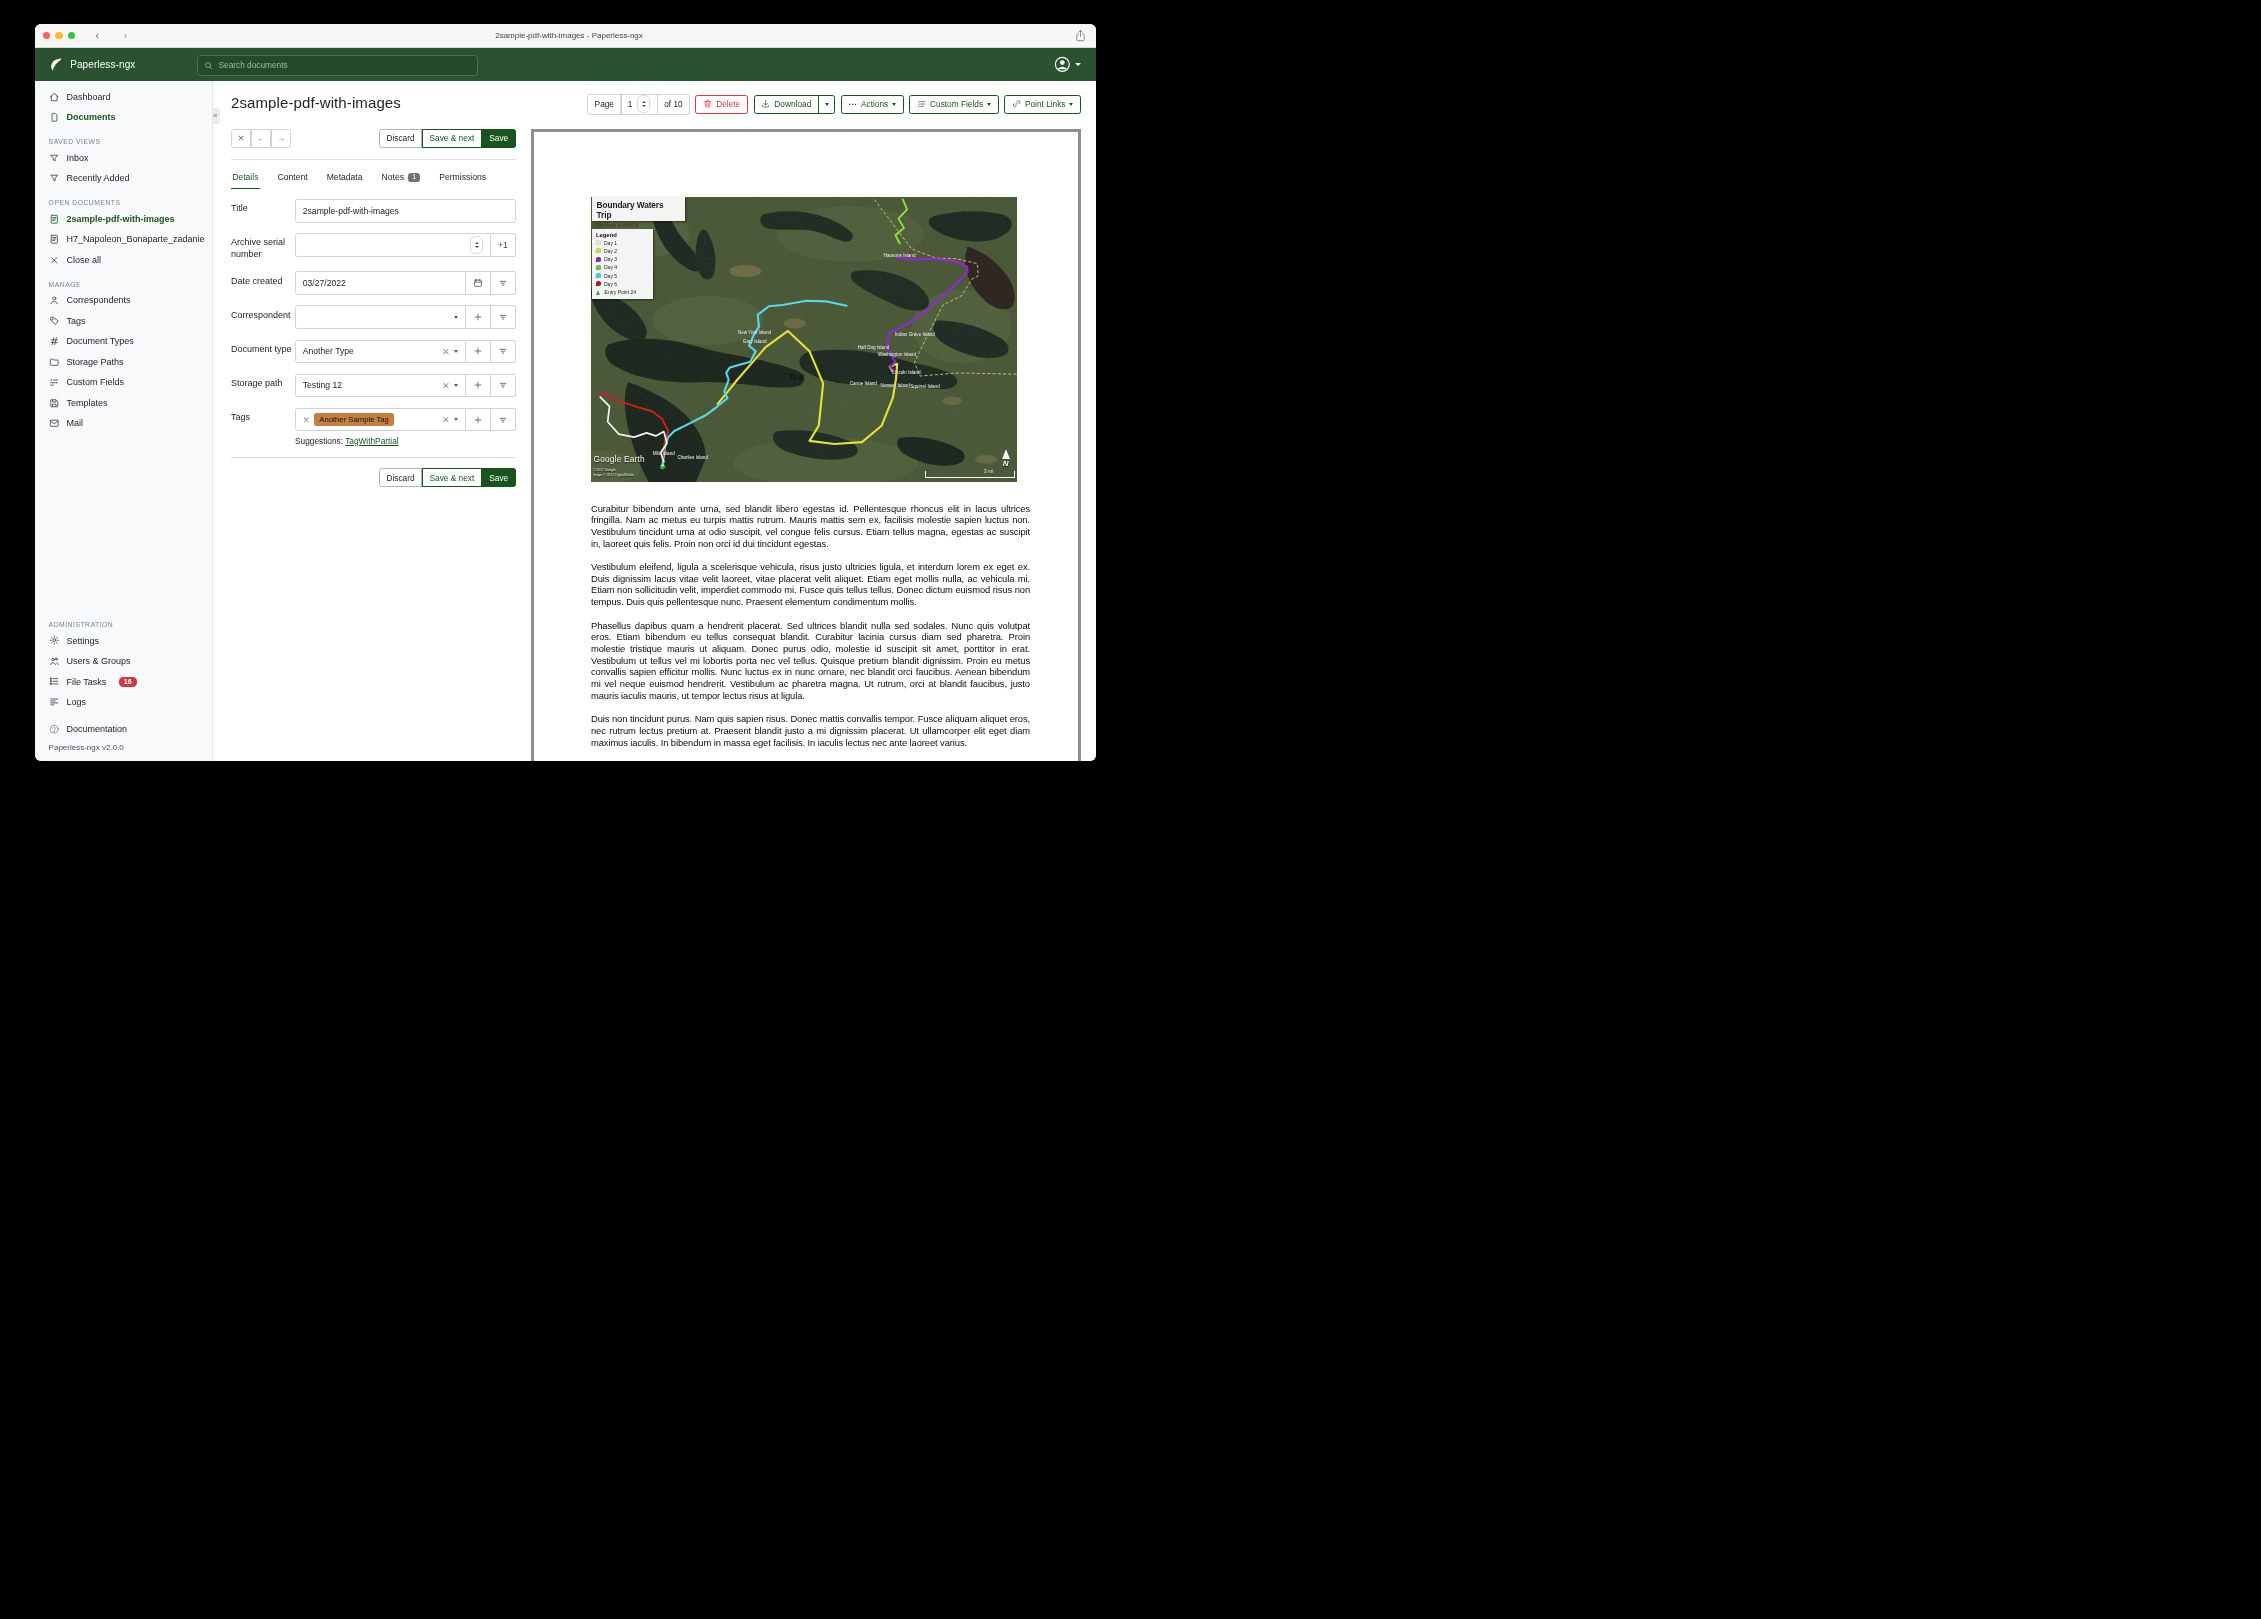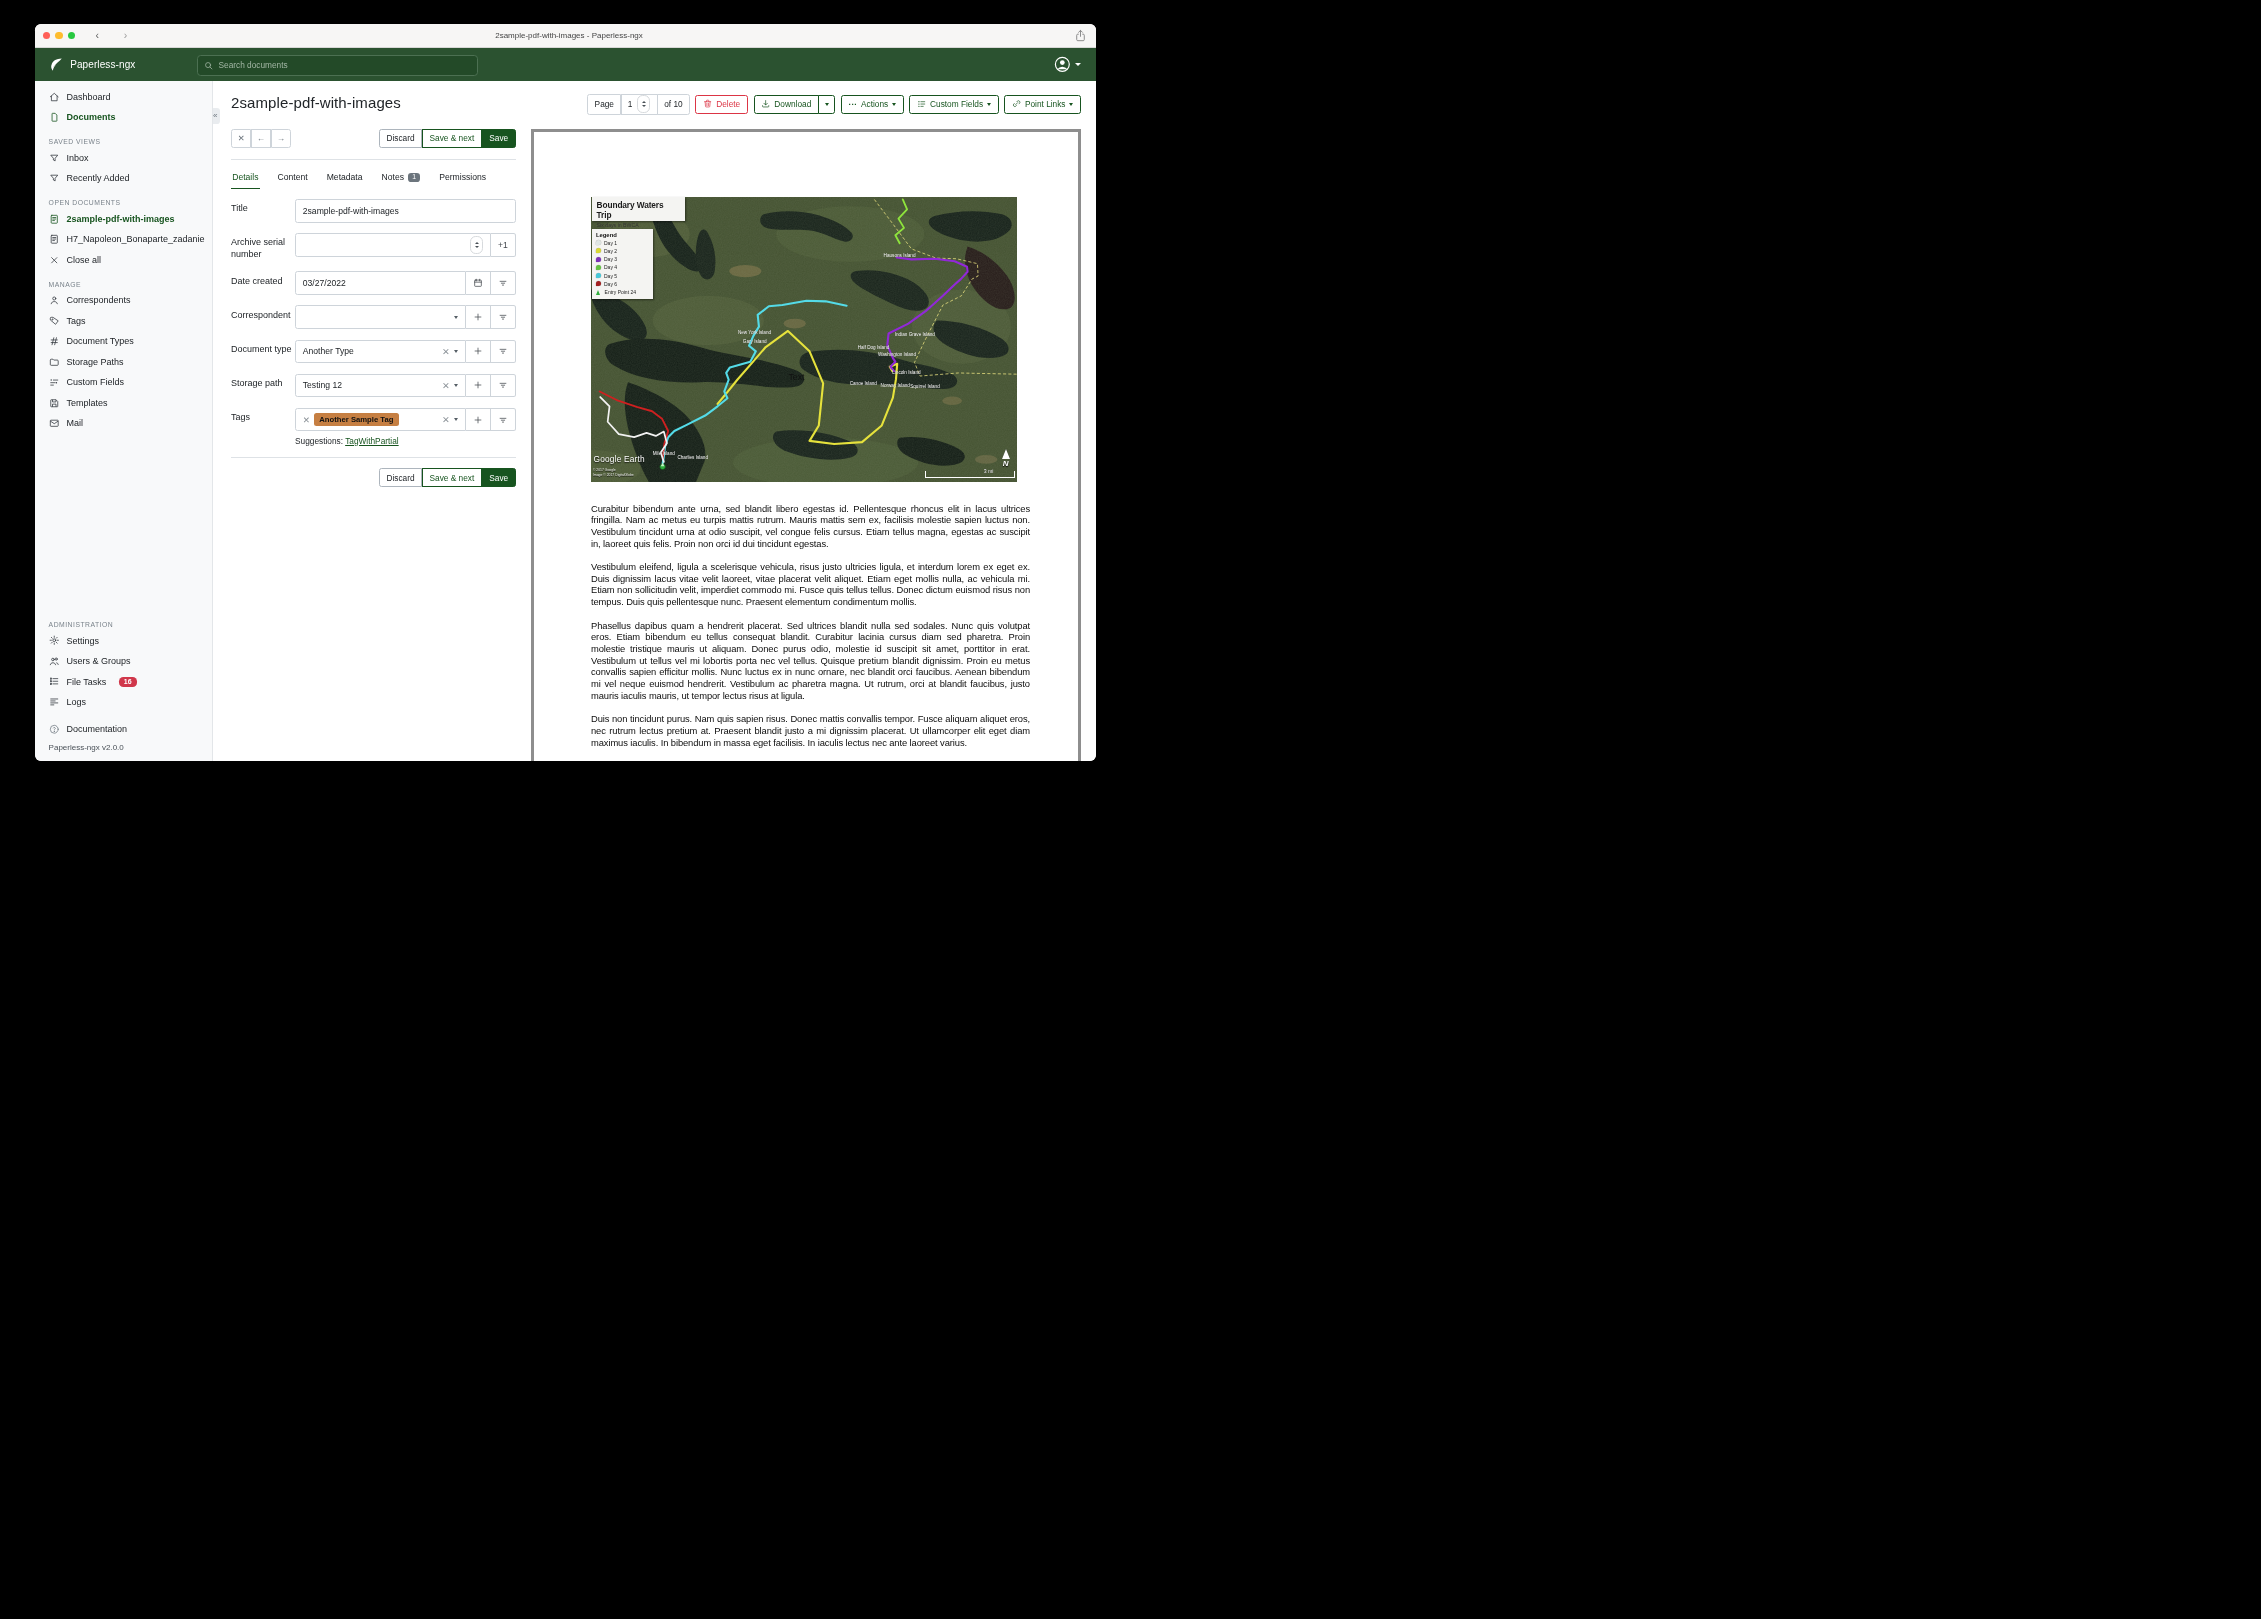"Another Sample Tag" .chip { font-weight: 700 -> 400 }
